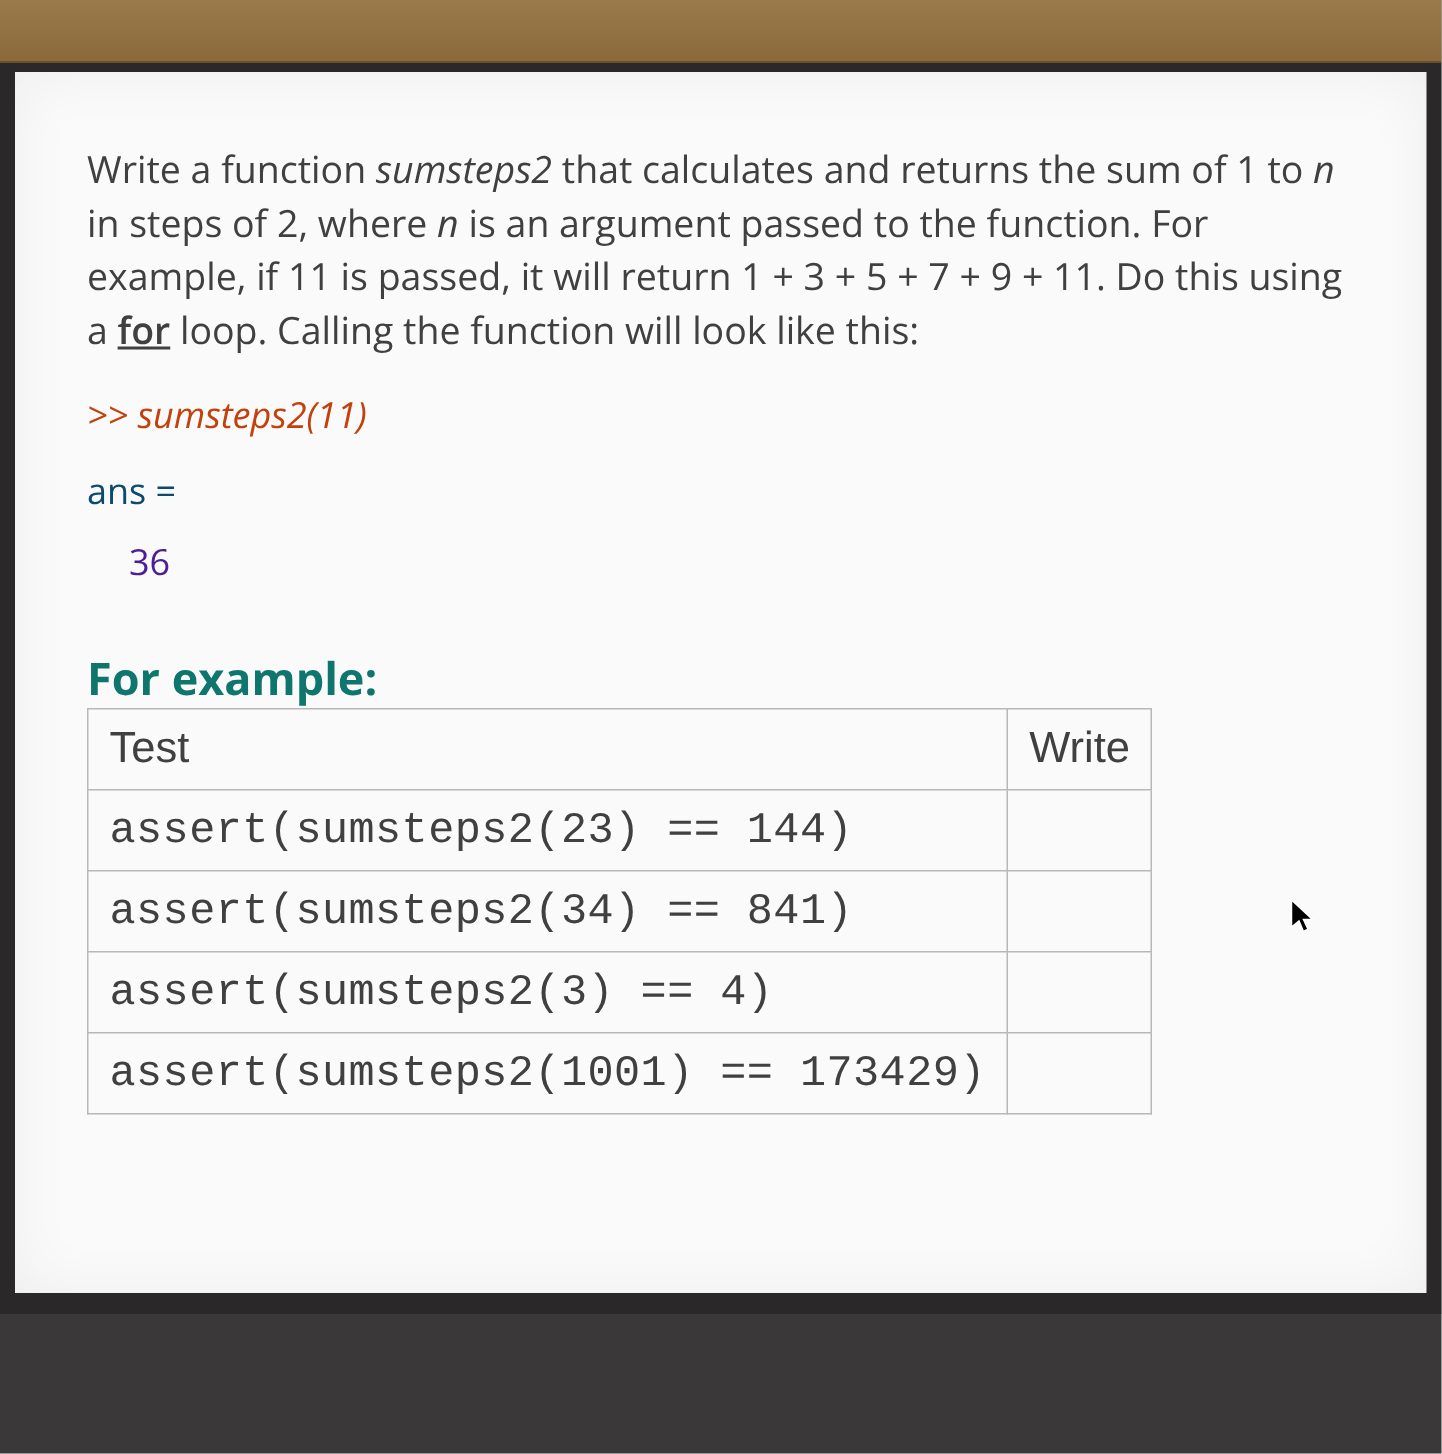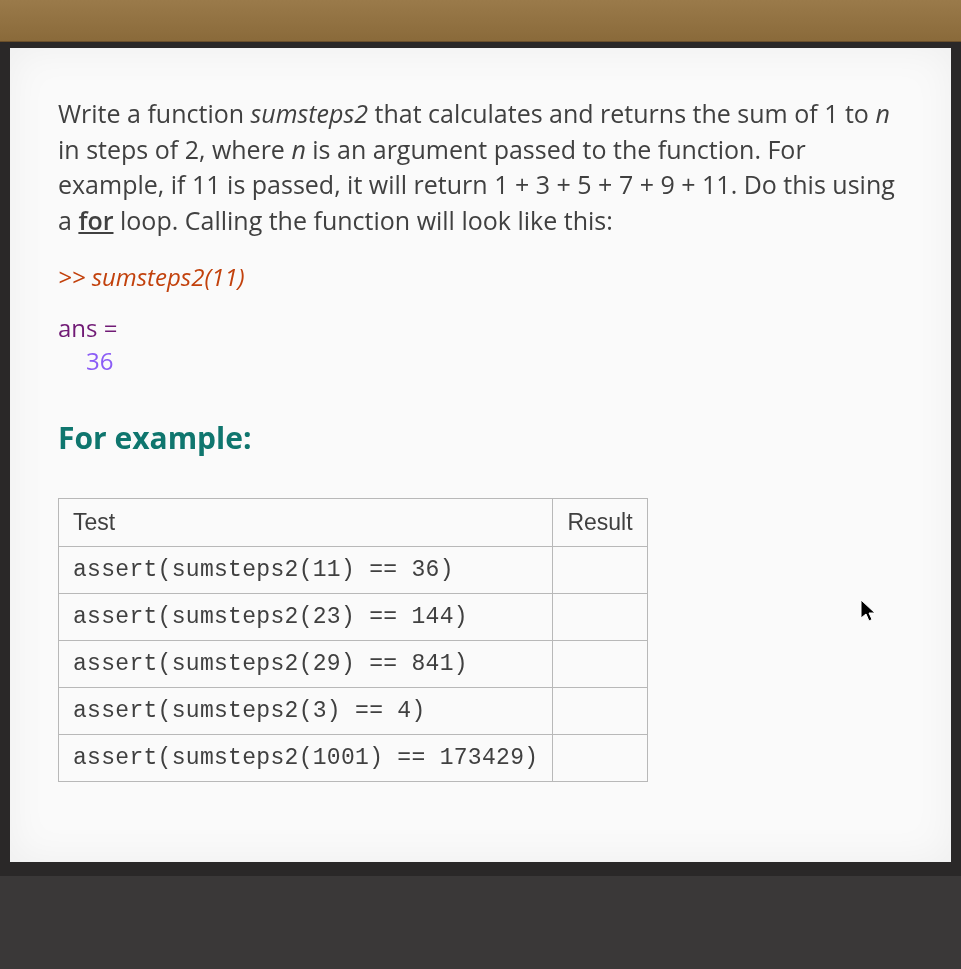"ans =" .ans-line { color: #701a75 -> #0c4a6e; margin-bottom: none -> 14px }
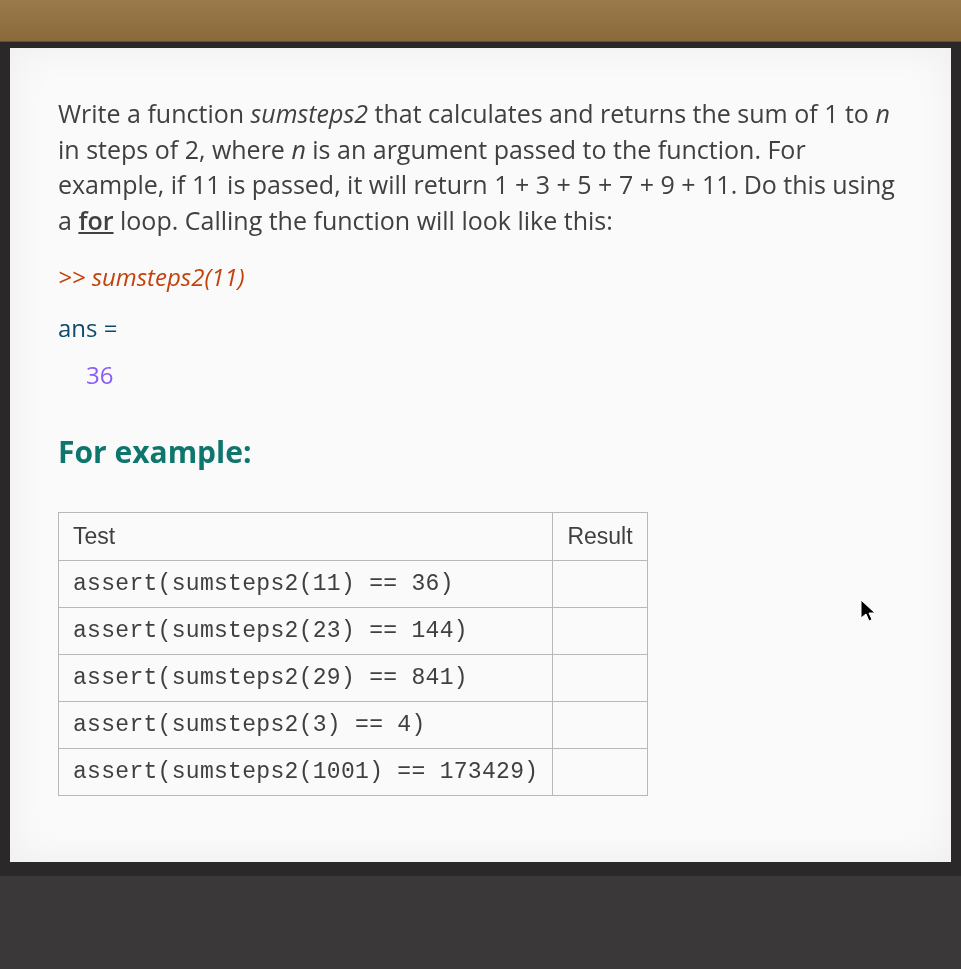"36" .ans-value { color: #8b5cf6 -> #4c1d95 }
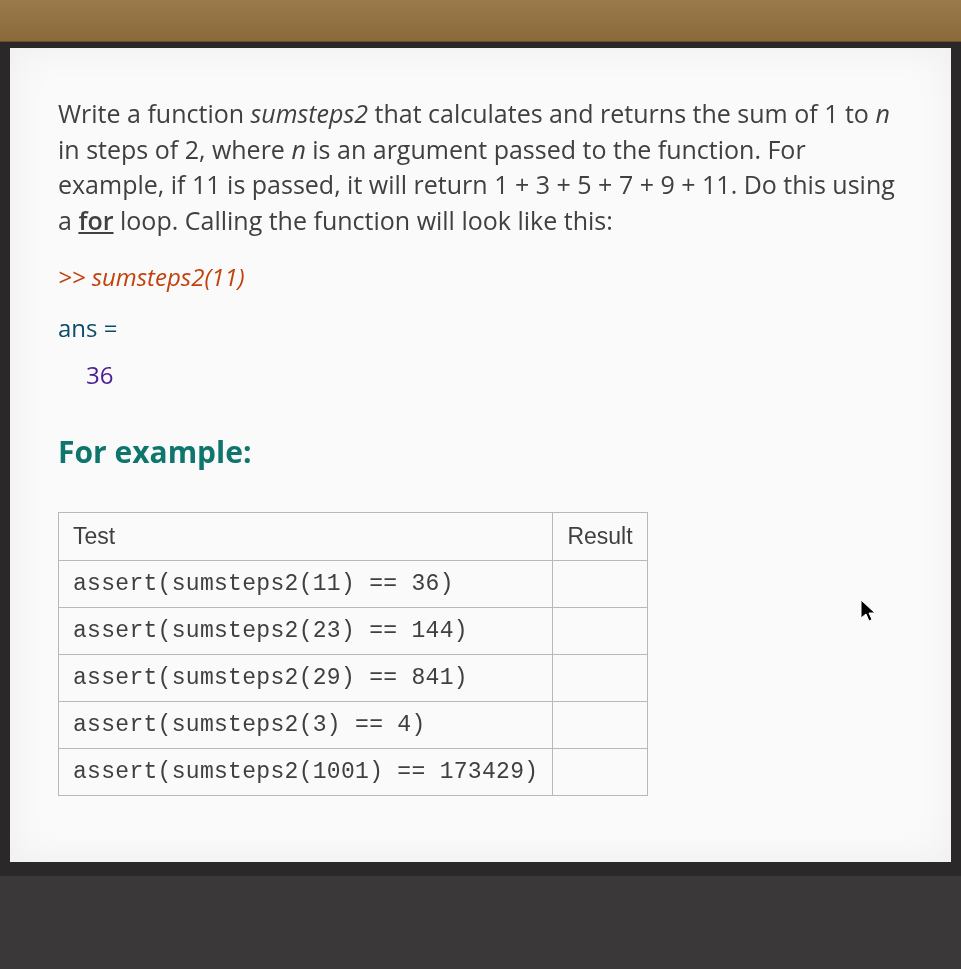"Test" table.tests { font-size: 23px -> 29px; margin-top: 40px -> none }
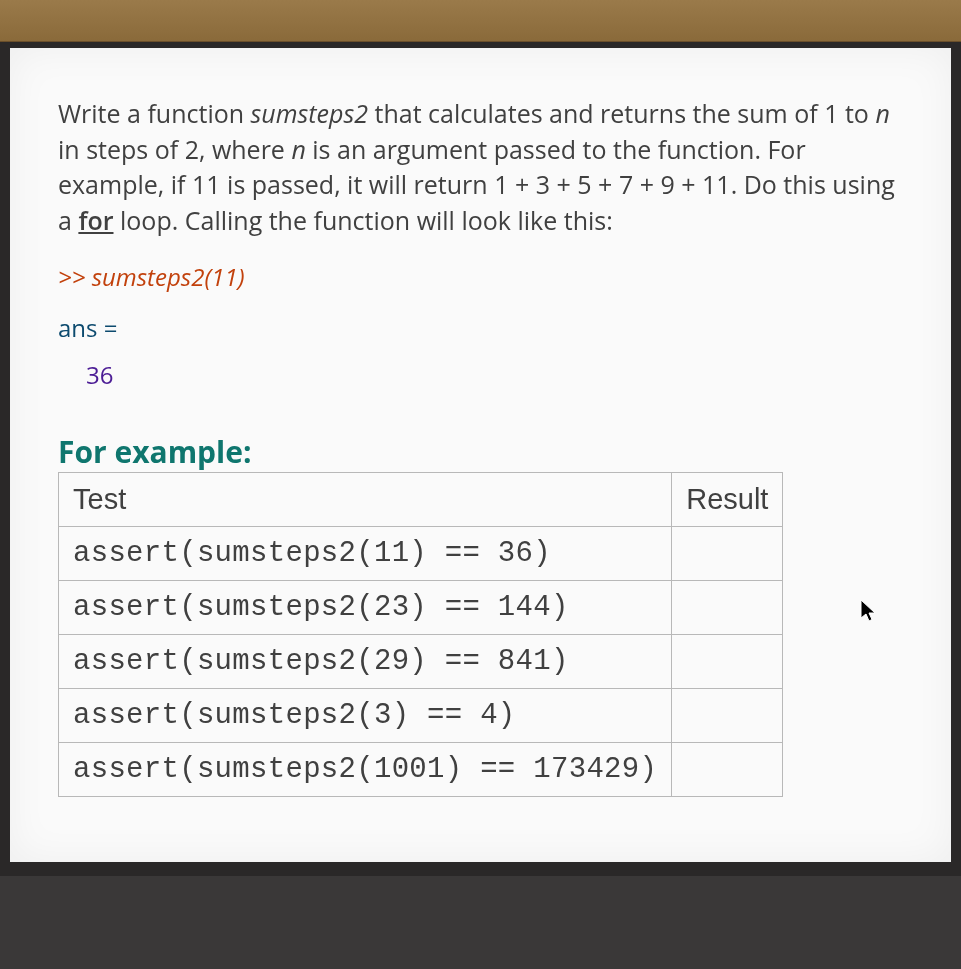"Result" th { text: Result -> Write }
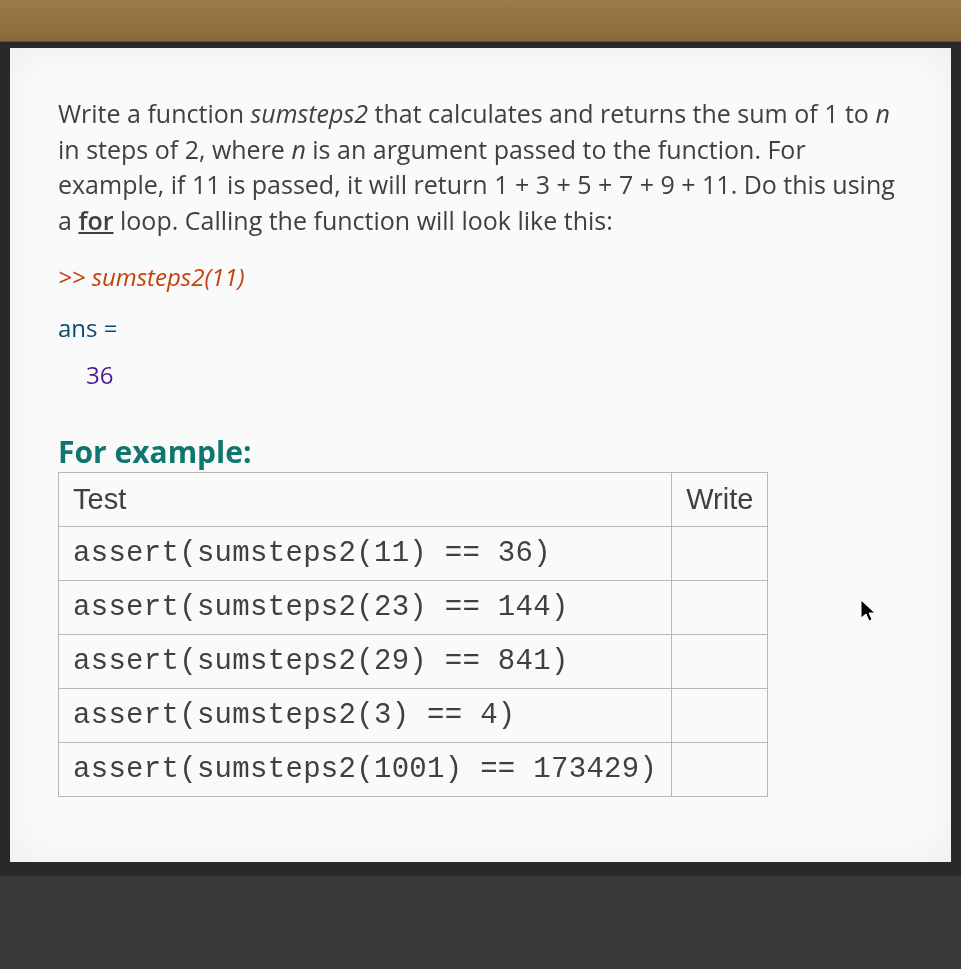"assert(sumsteps2(11) == 36)" tr { html: <tr> <td>assert(sumsteps2(11) == 36)</td> <td></td> </tr> -> none }
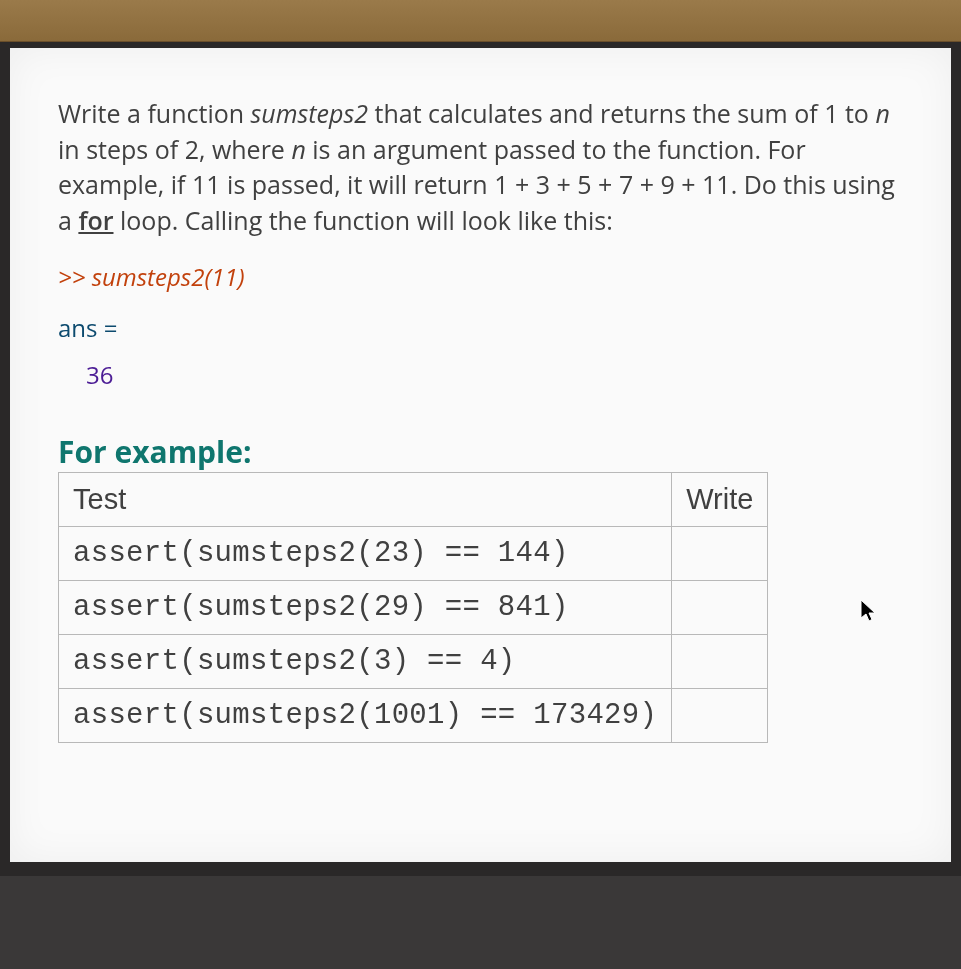"assert(sumsteps2(29) == 841)" td.code { text: 29 -> 34 }
